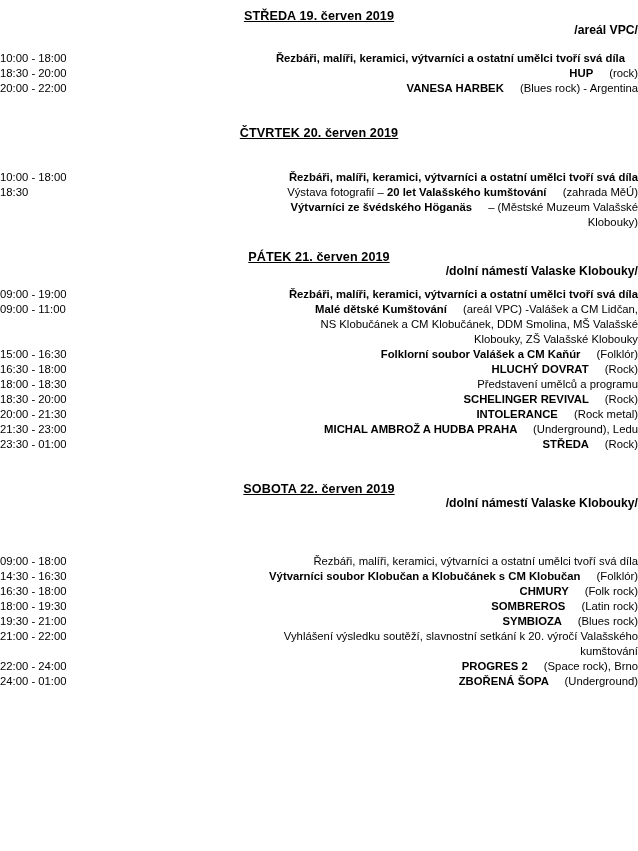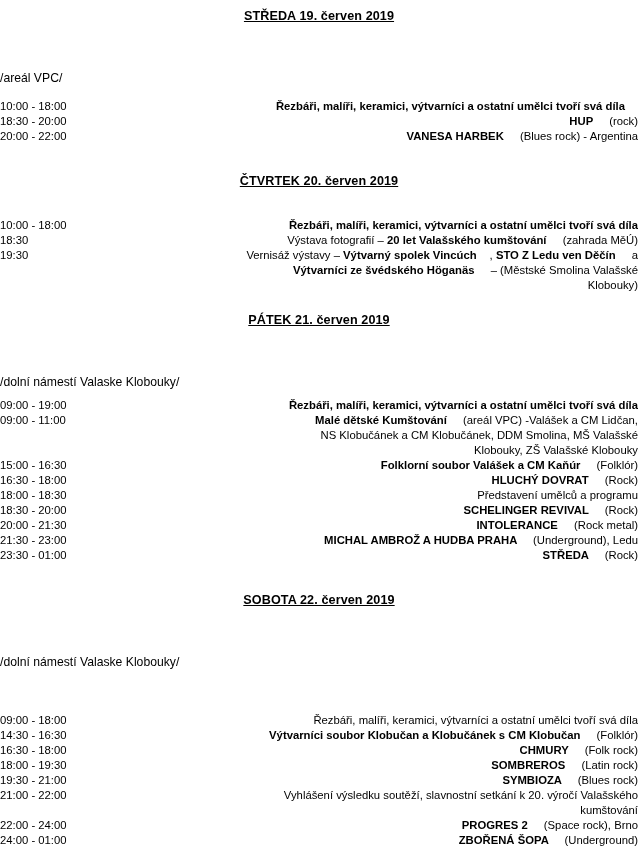"/areál VPC/" .day-sub { font-weight: normal -> bold; margin-top: 48px -> none; text-align: left -> right }
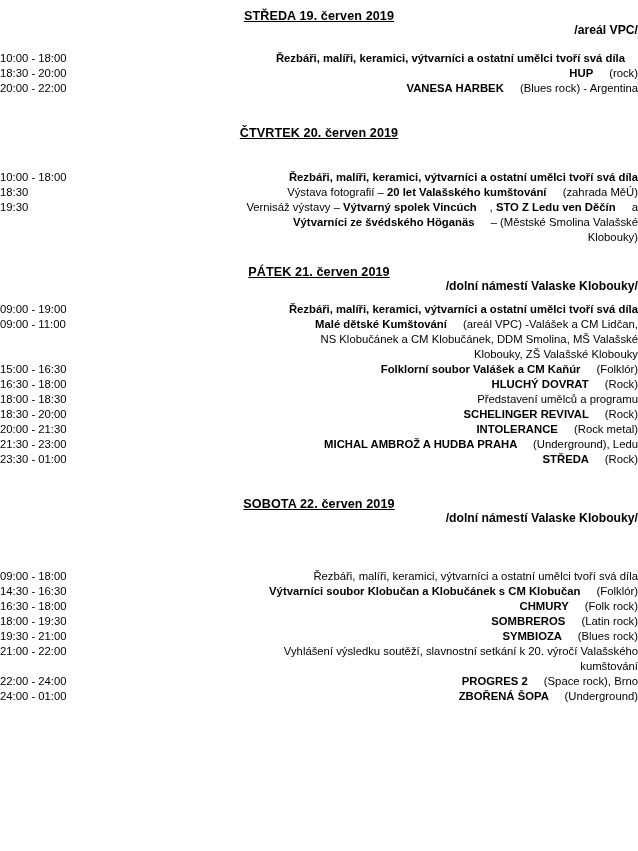"19:30" tr { html: <tr> <td>19:30</td> <td><span>Vernisáž výstavy – </span><span>Výtvarný spolek Vincúch</span><span>, </span><span>STO Z Ledu ven Děčín</span><span> a</span></td> </tr> -> none }
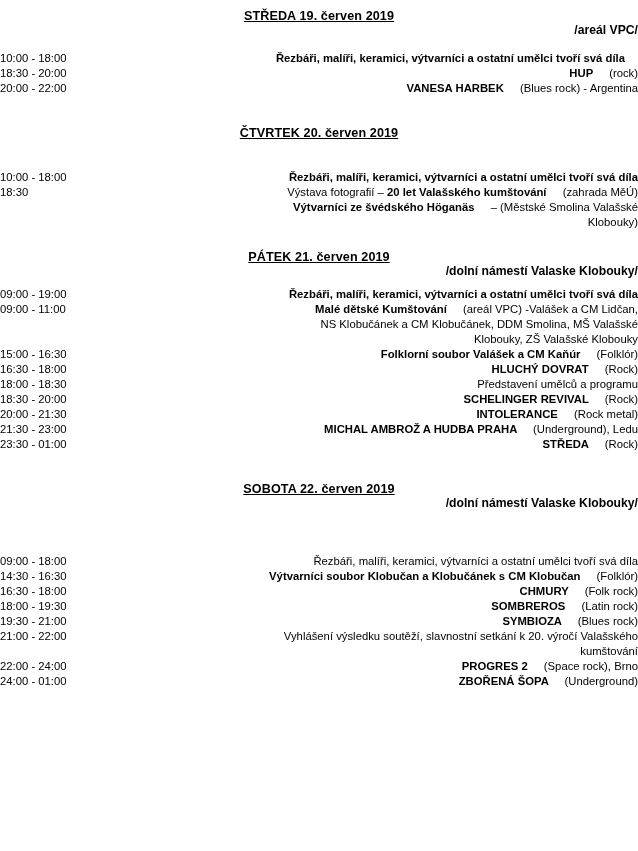"– (Městské Smolina Valašské" span.n { text: Smolina -> Muzeum }
